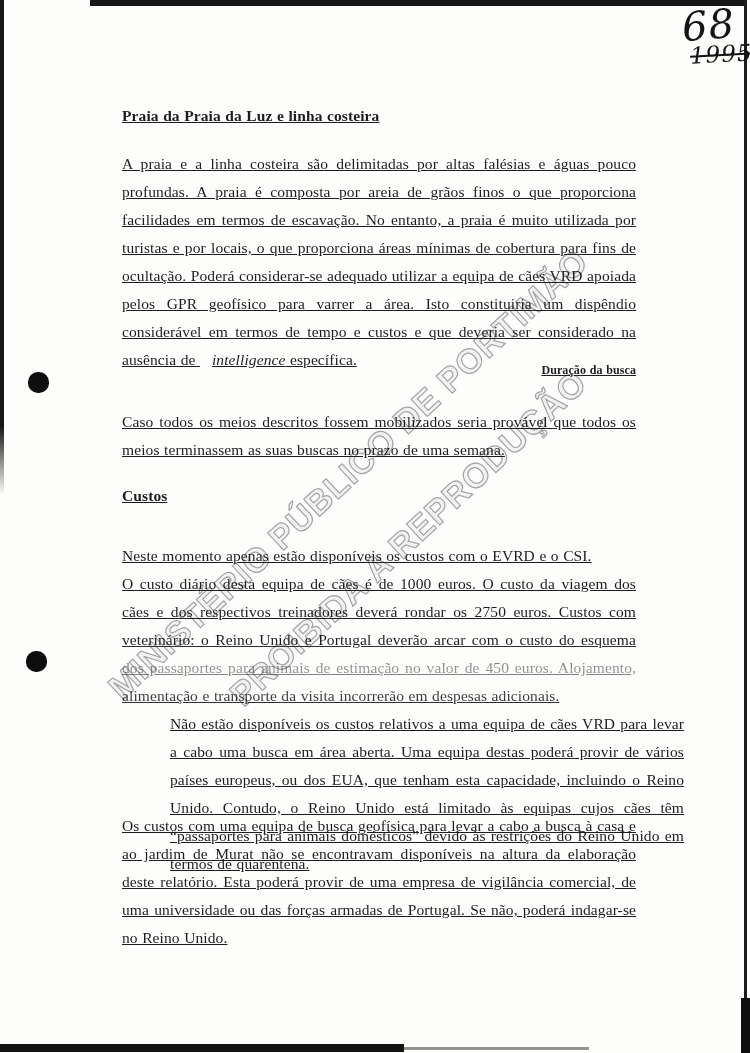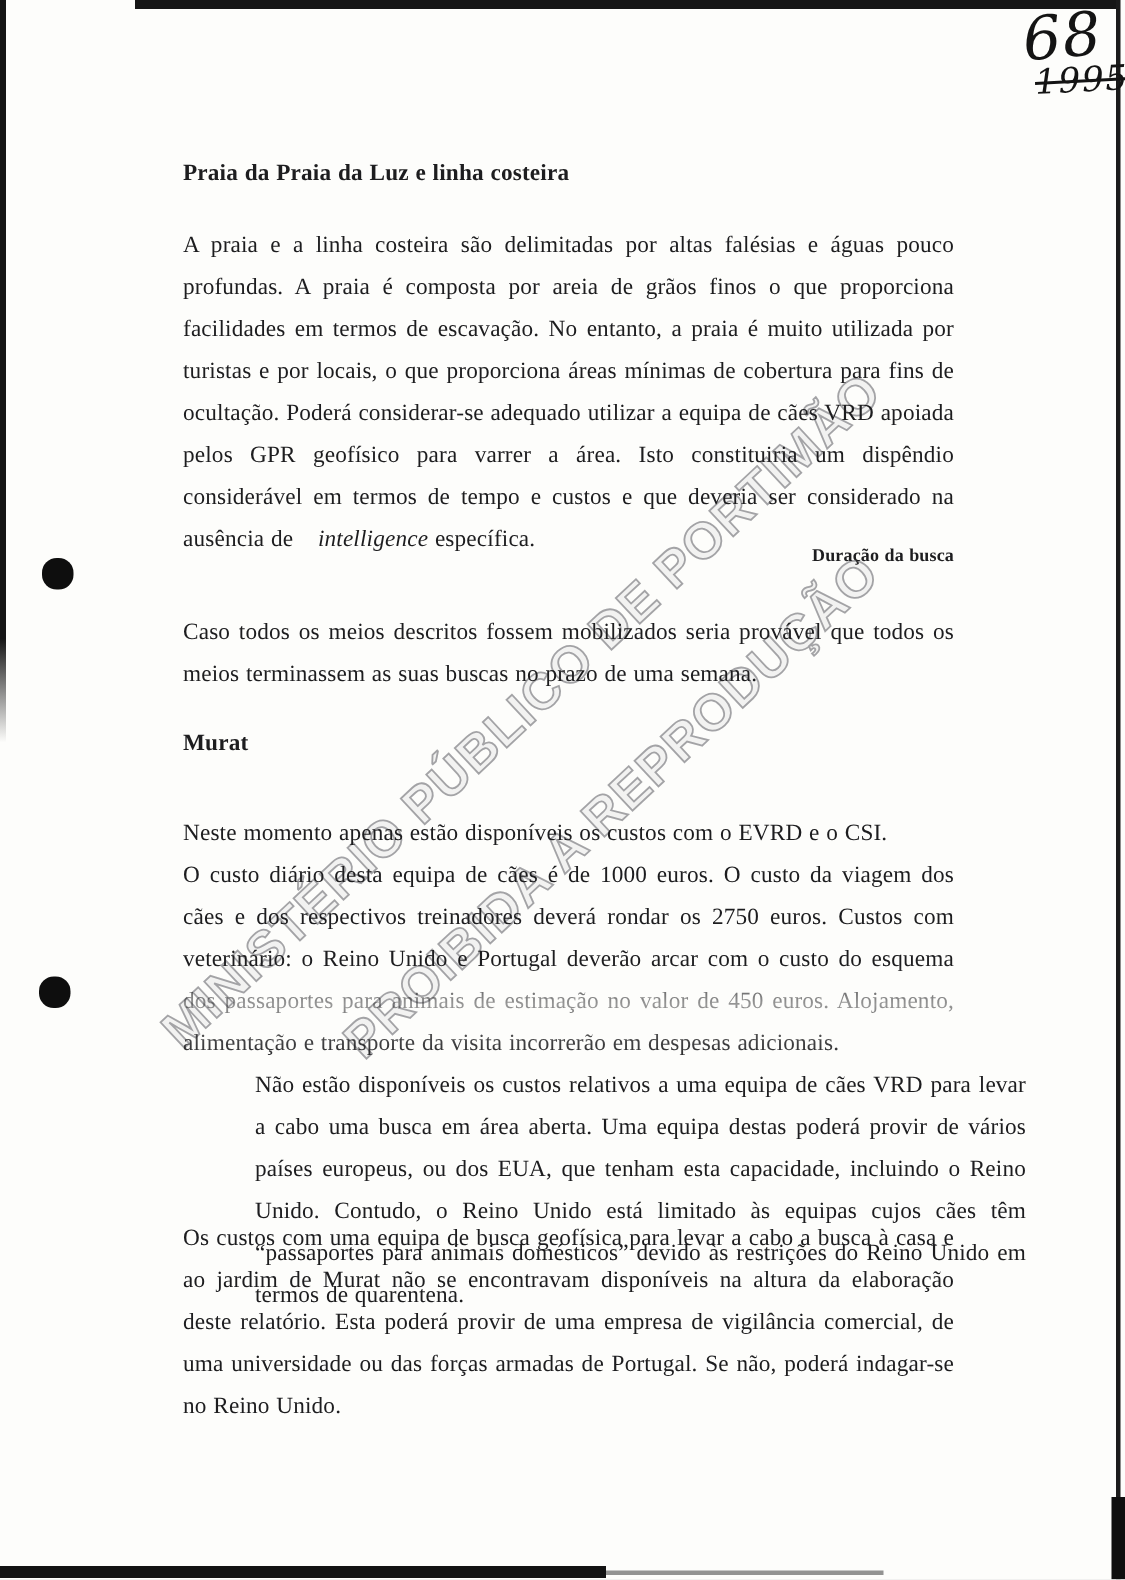"Praia da Praia da Luz" .doc-block { text-decoration: none -> underline }
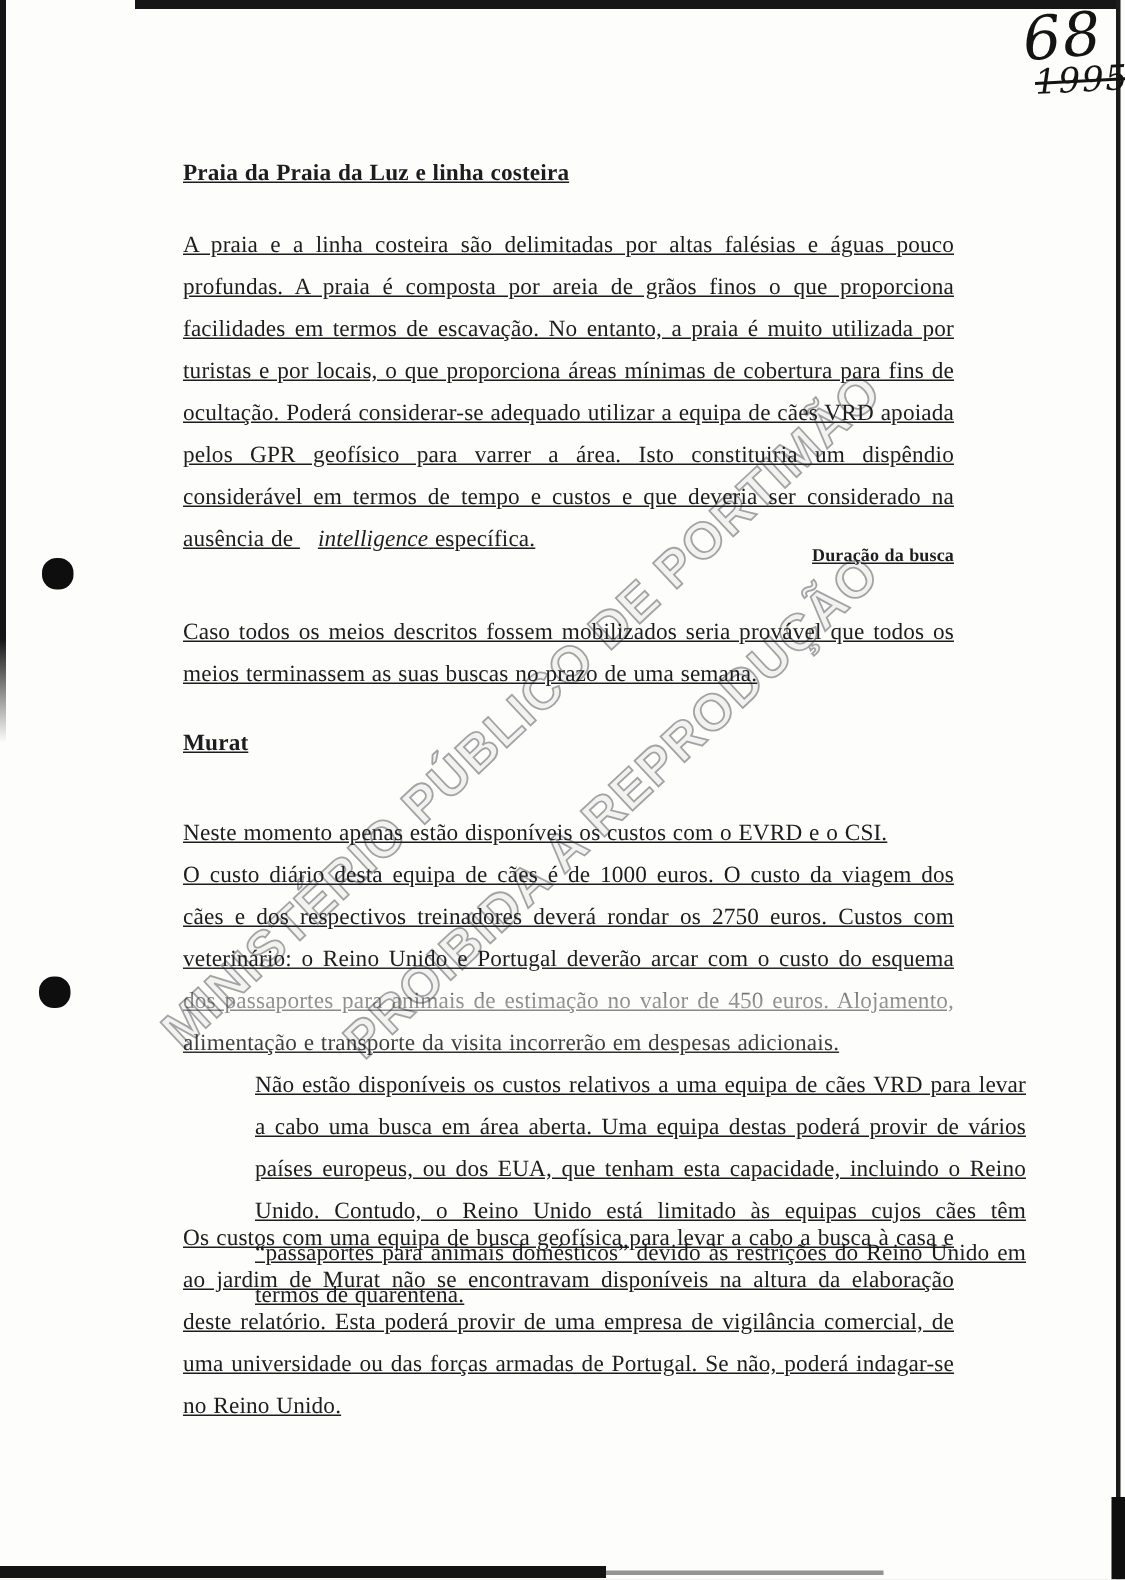"Murat" h2.doc-block { text: Murat -> Custos }
